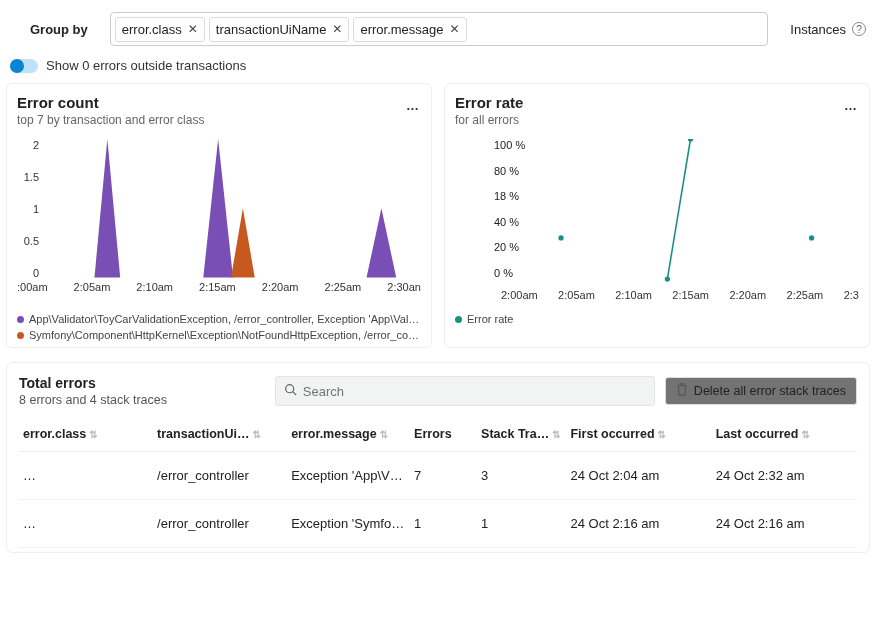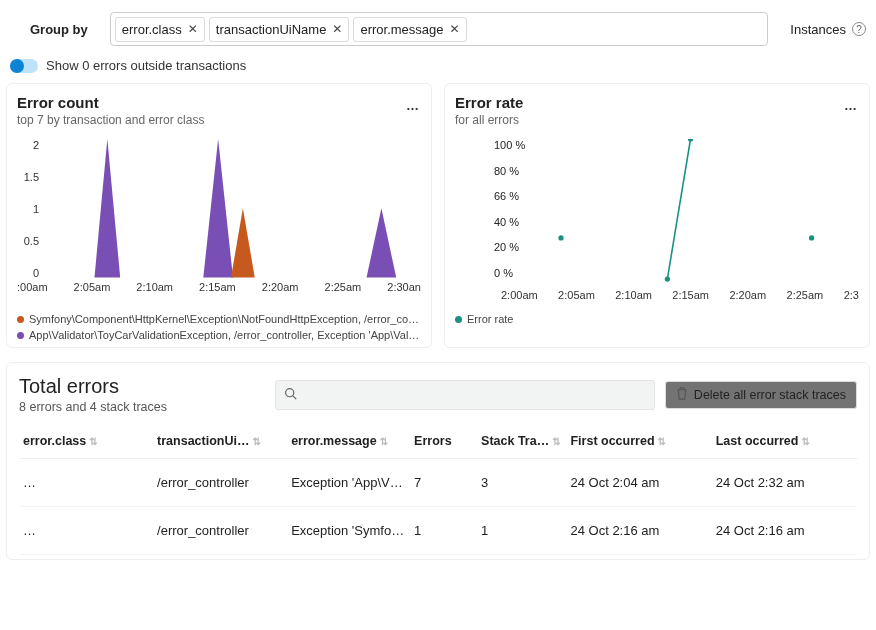"66 %" span { text: 66 -> 18 }
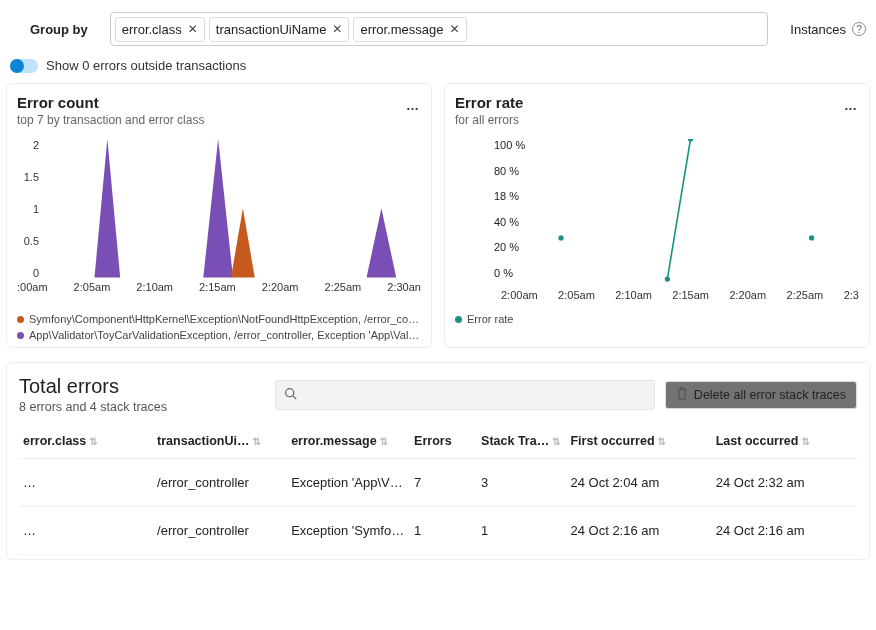"Symfony\Component\HttpKernel\Exception\N" div.legend { order: before "App\Validator\ToyCarValidationException," -> after "App\Validator\ToyCarValidationException," }
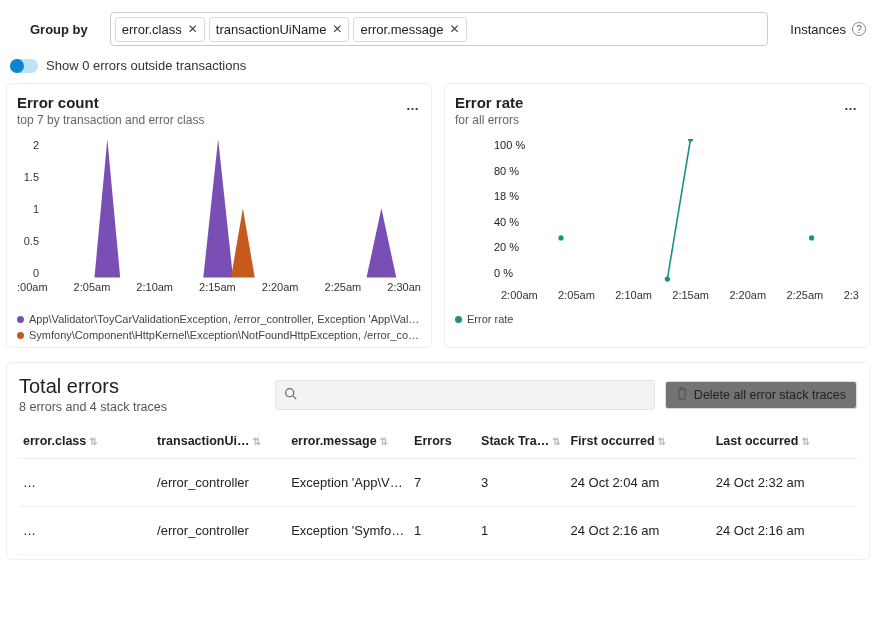"Total errors" .totals .t { font-size: 20px -> 14px; font-weight: 400 -> 700 }
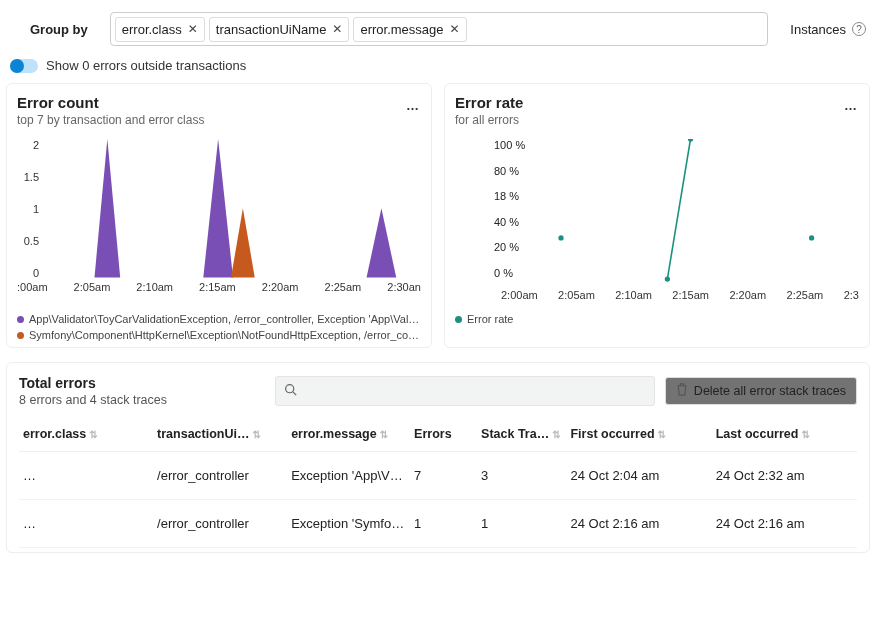"Search" input { html: none -> <input> }
